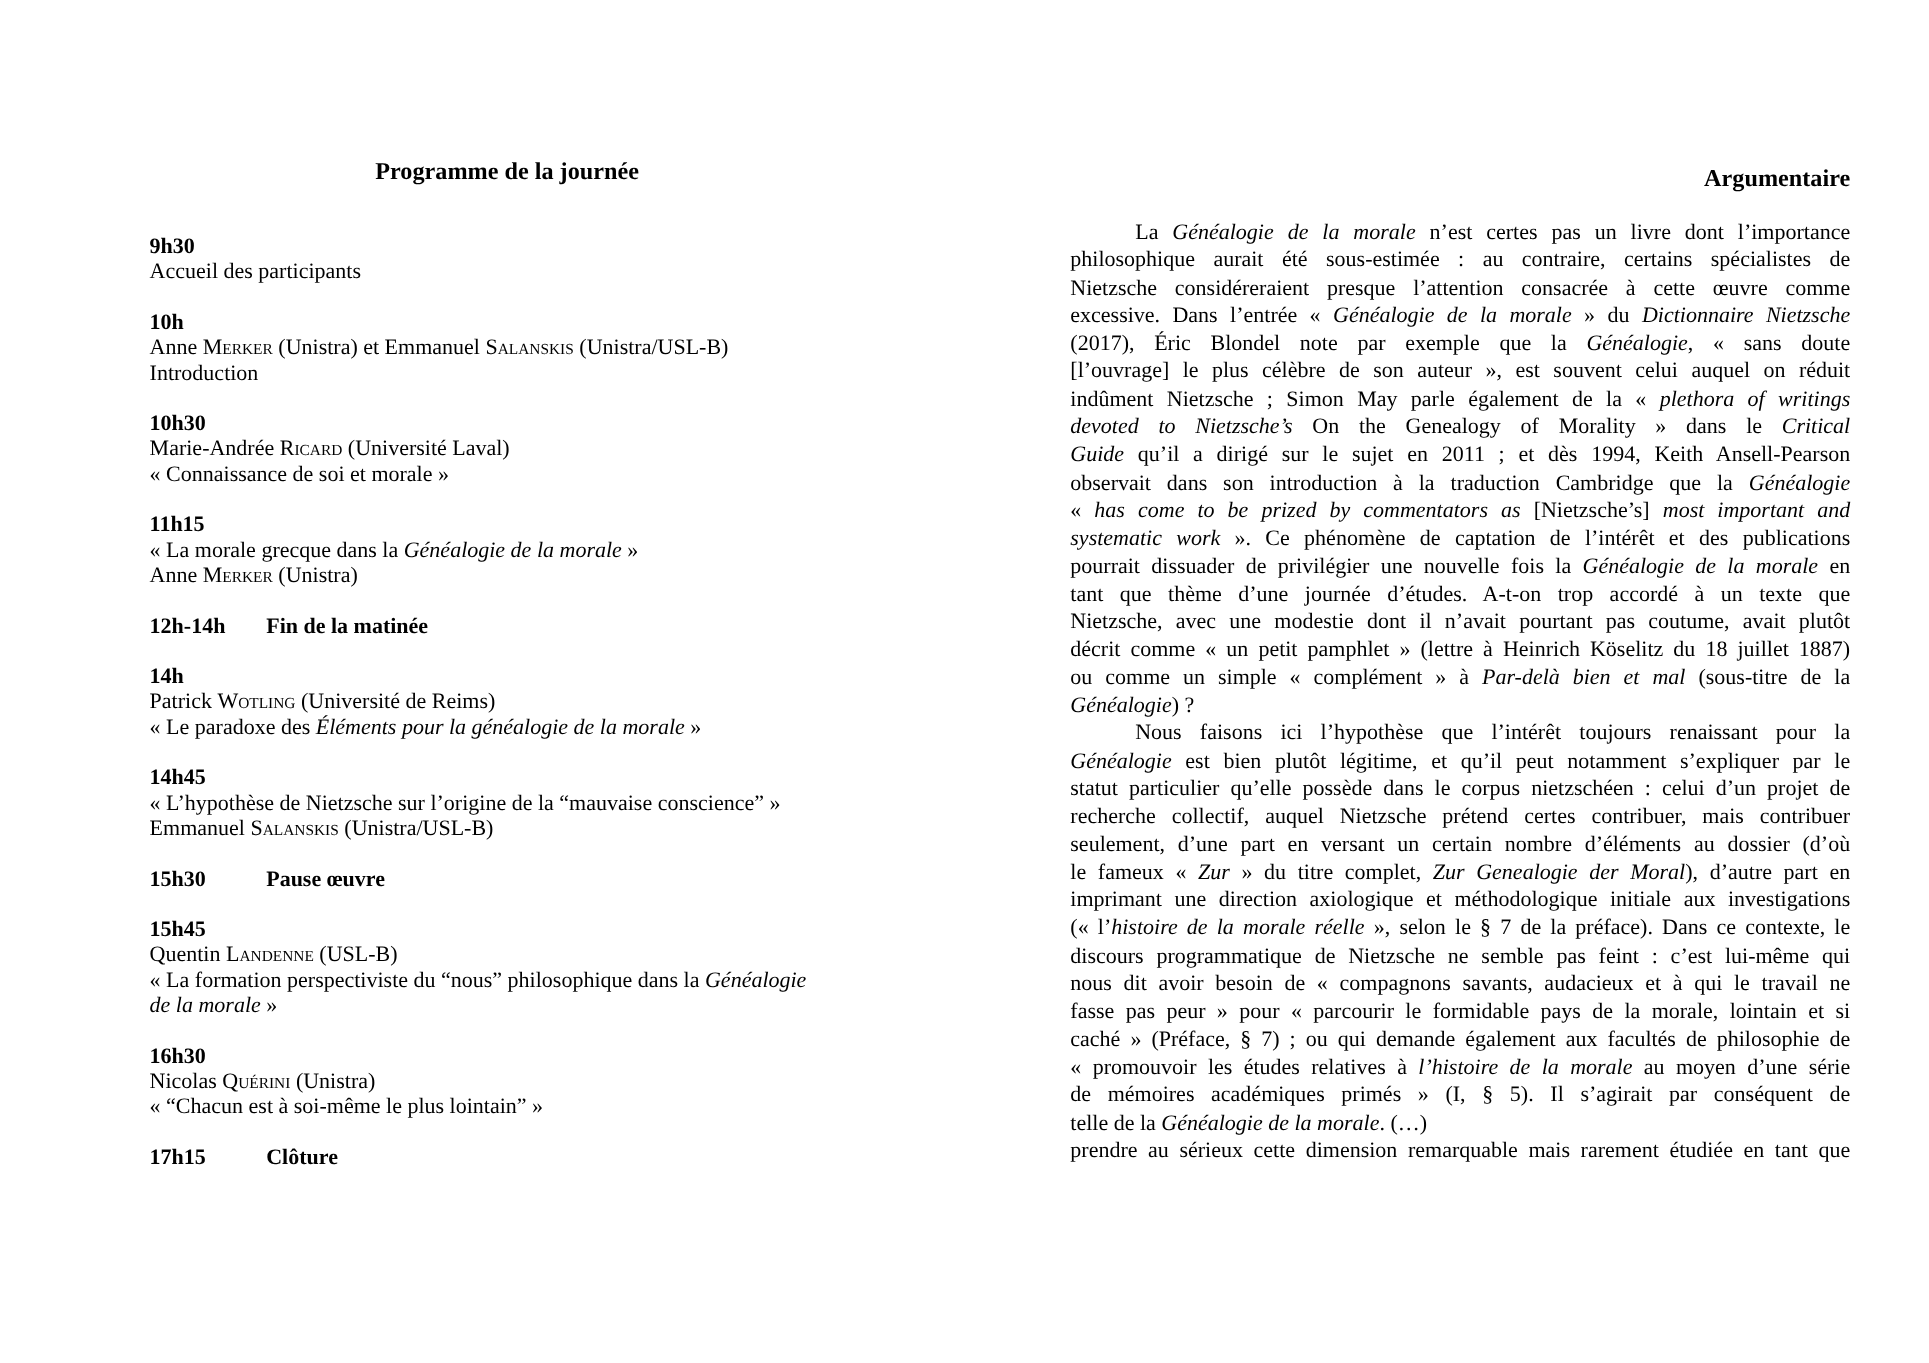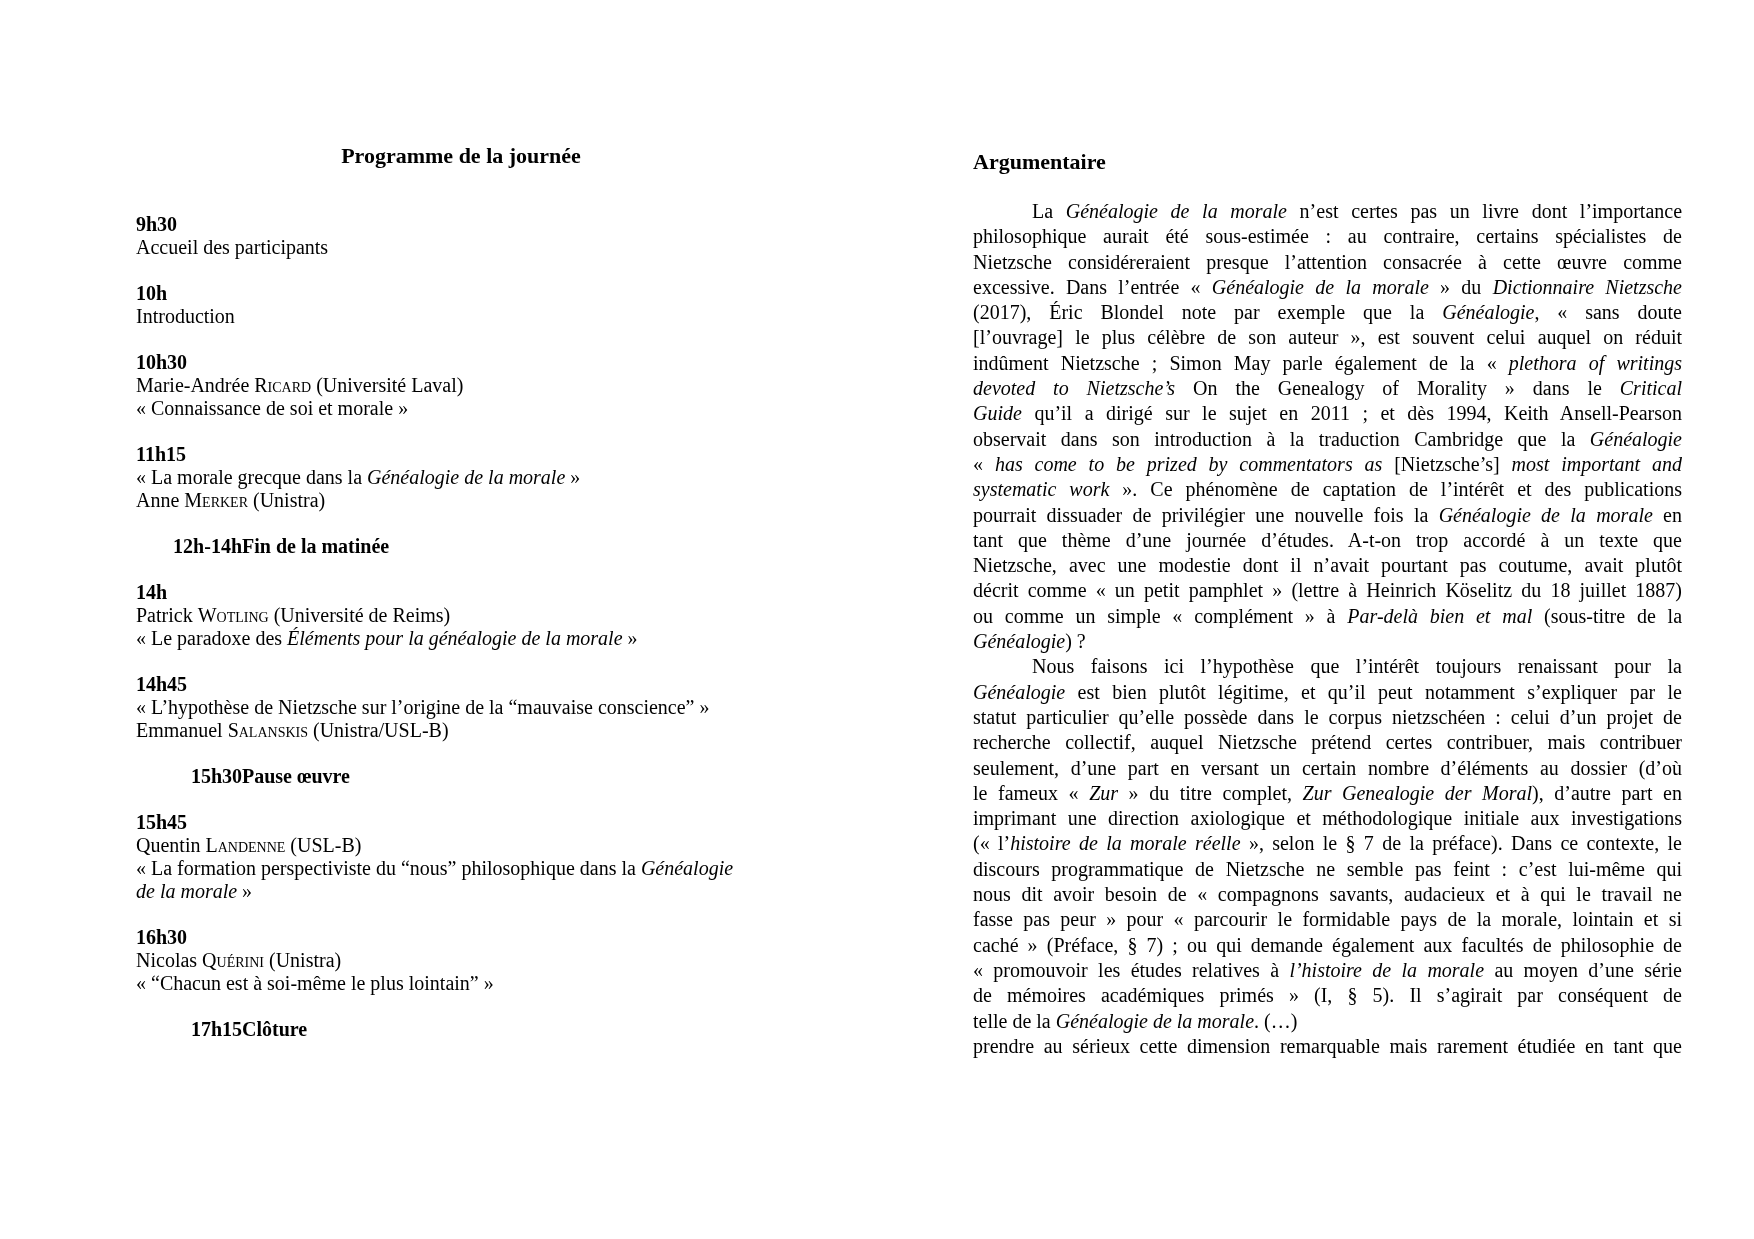"Argumentaire" #argumentaire .col-title { text-align: left -> right }
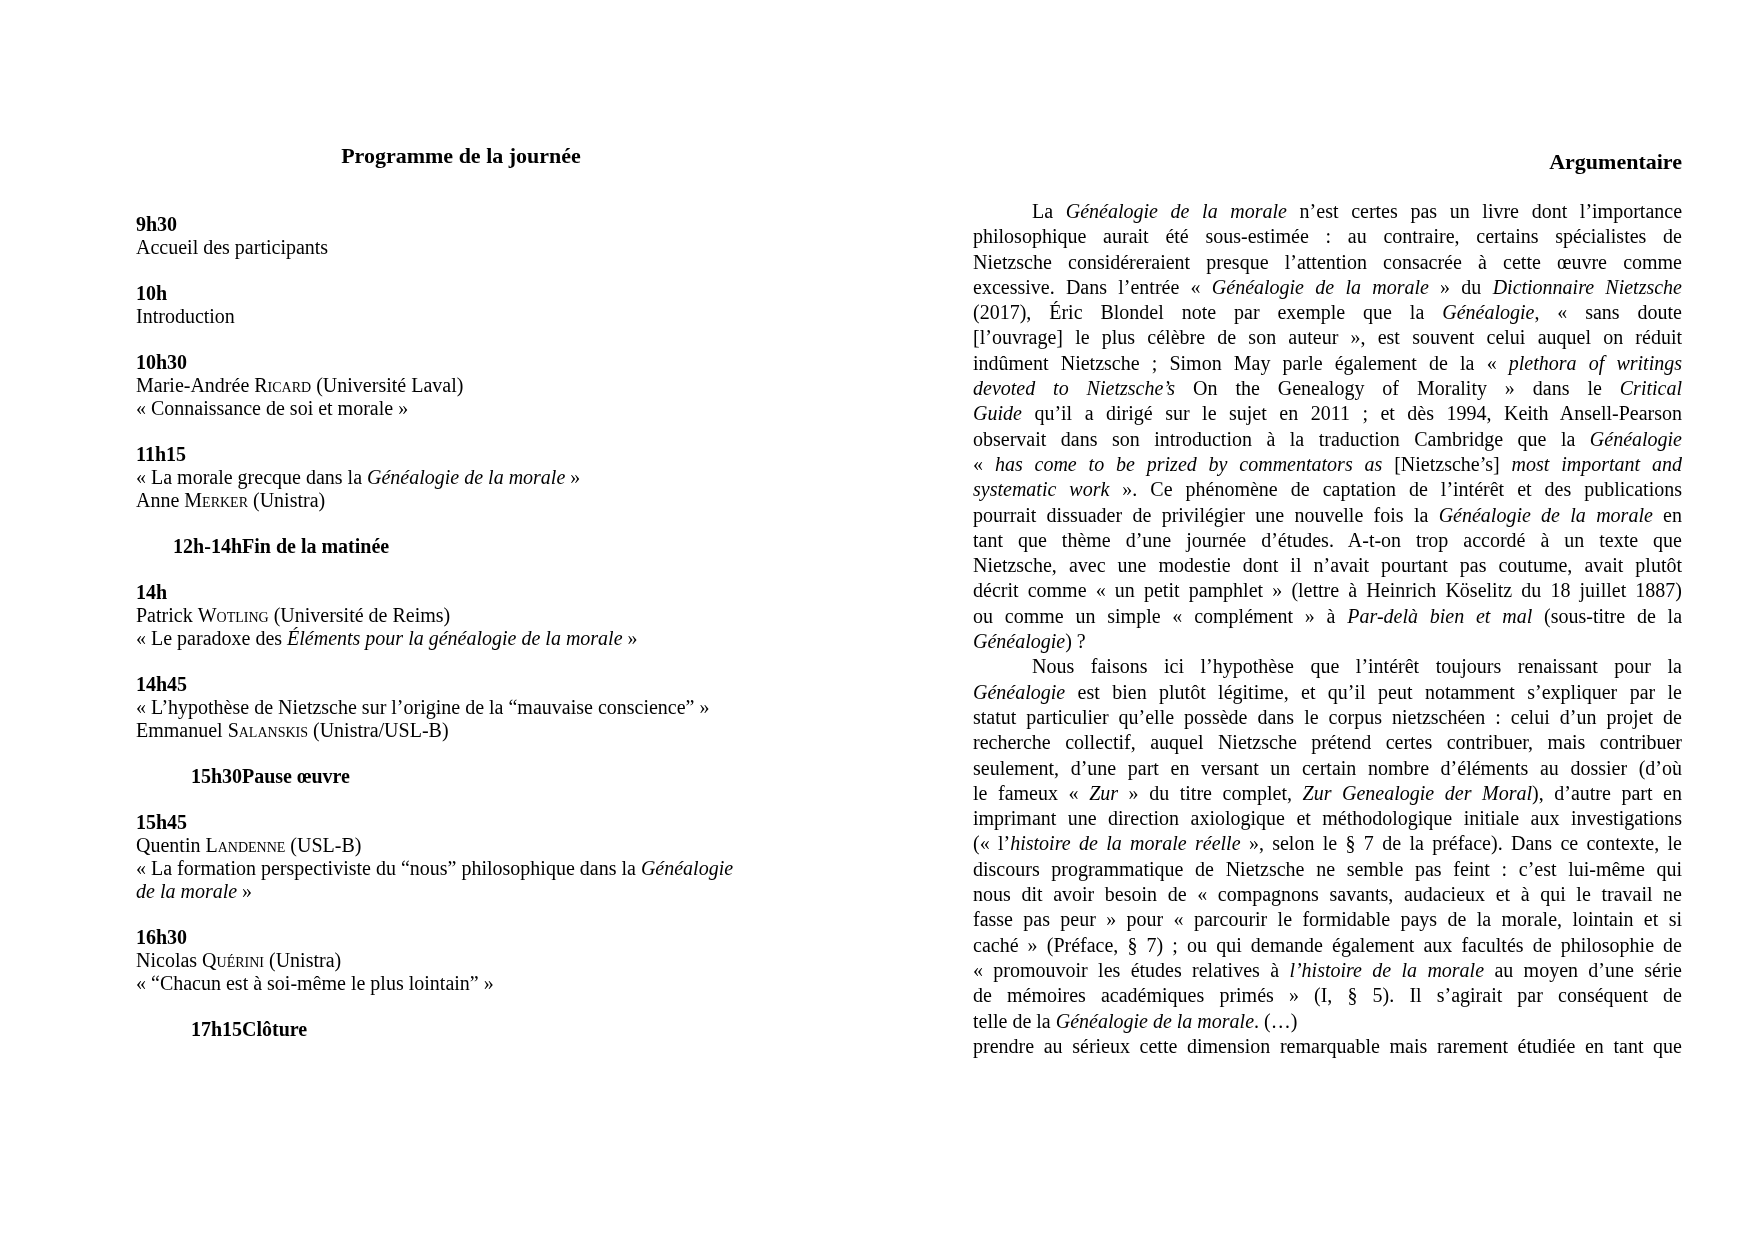"Anne Merker (Unistra) et Emmanuel" span.prog-line { html: none -> <span>Anne <span>Merker</span> (Unistra) et Emmanuel <span>Salanskis</span> (Unistra/USL-B)</span> }
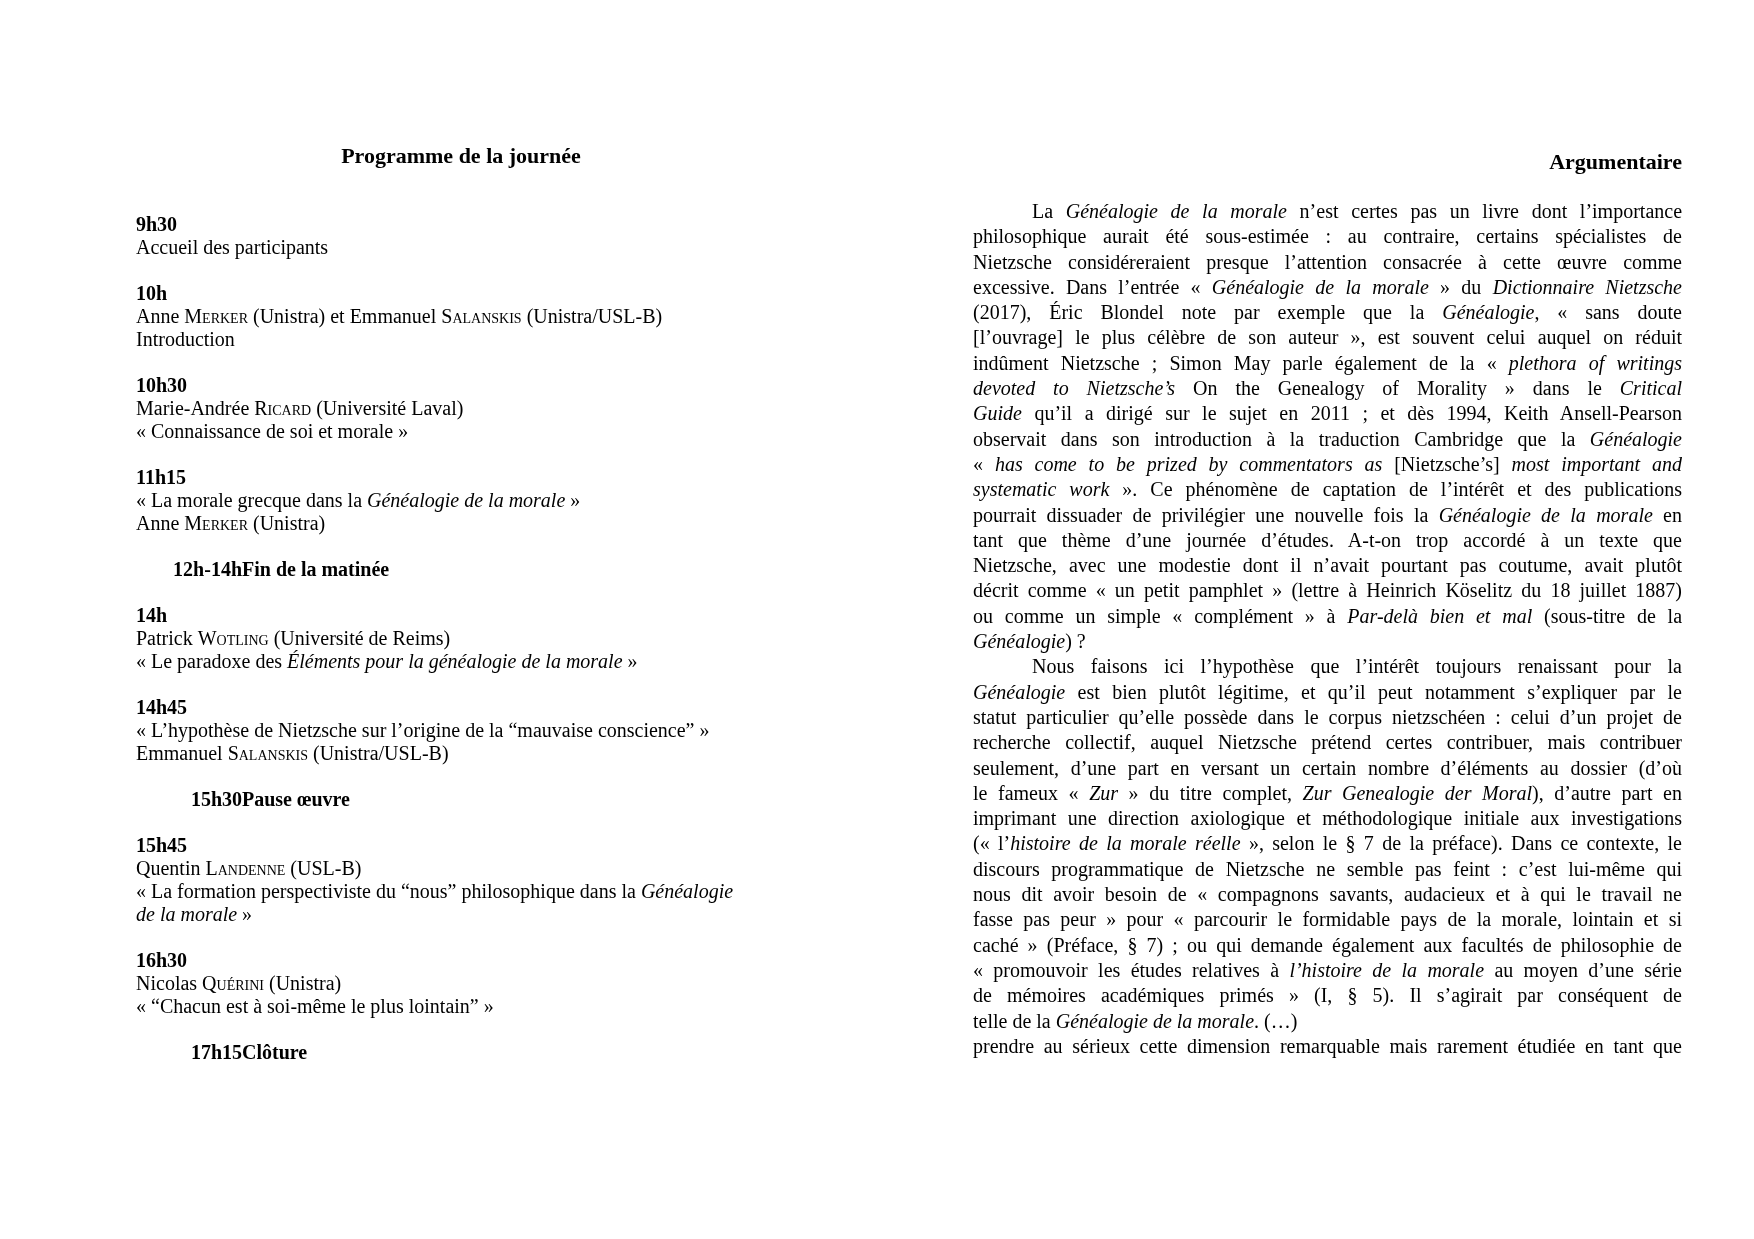"12h-14h" .prog-inline .prog-time-inline { text-align: right -> none }
